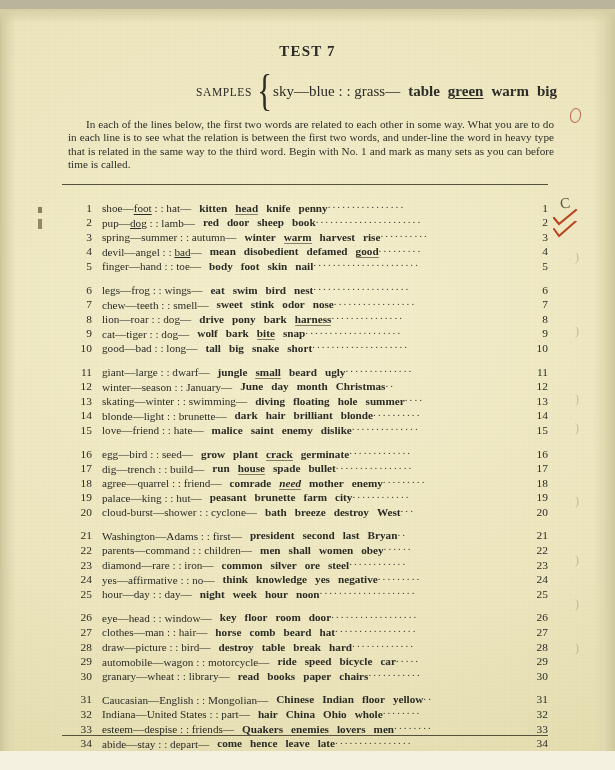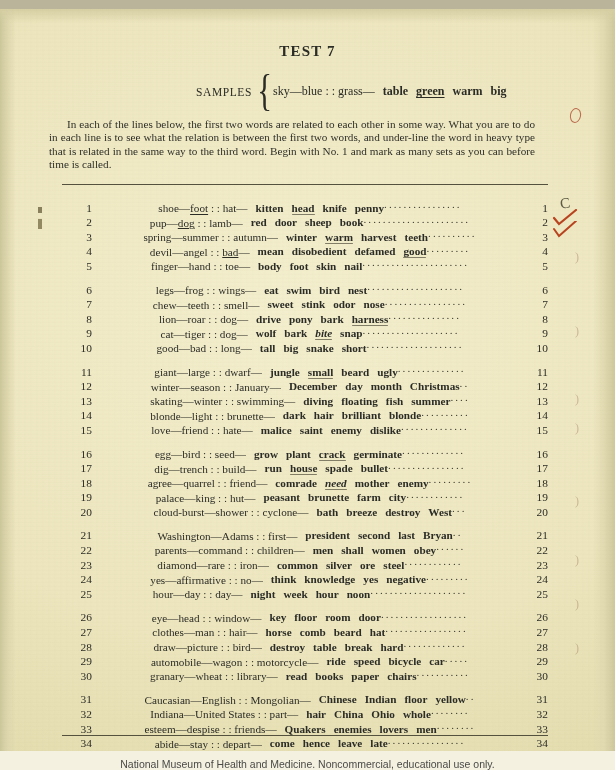"sky—blue : : grass— table" .samples-lines { font-size: 12px -> 15px }
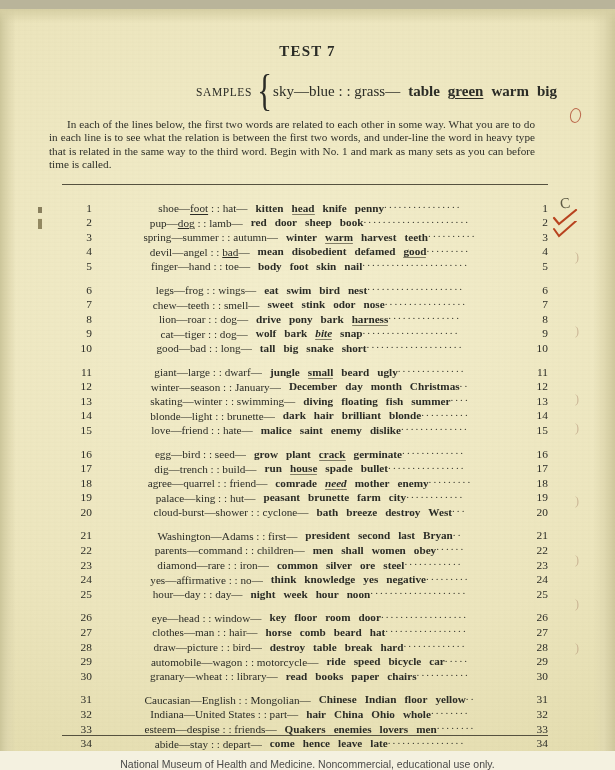"In each of the lines" .instructions { left: 49px -> 68px }
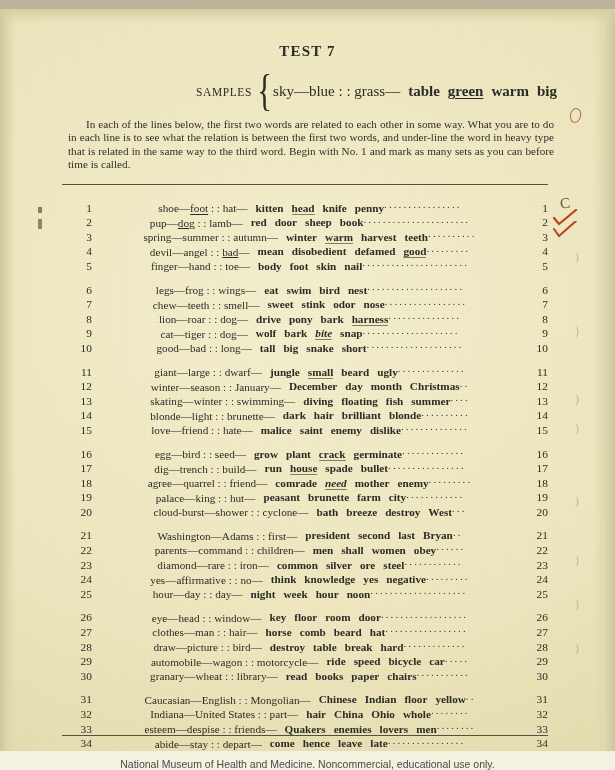"shoe—foot : : hat— kitten" .body { text-align: center -> none }
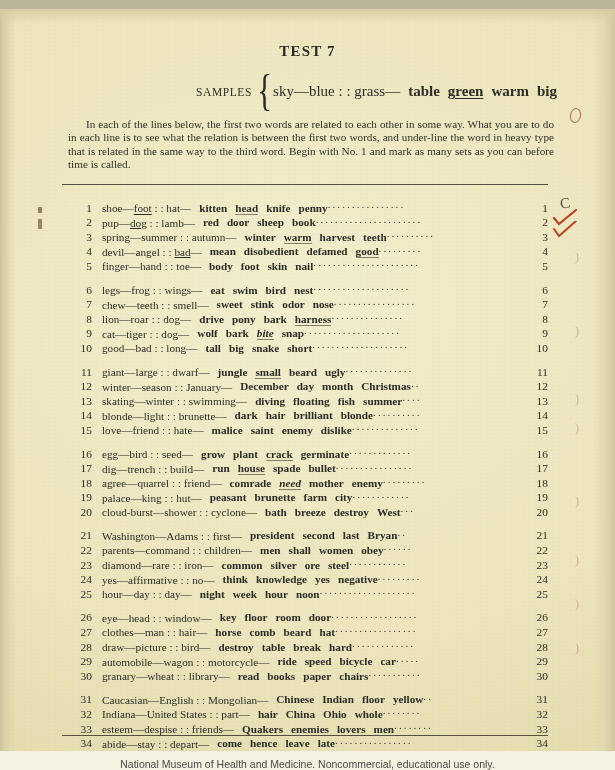"teeth" span.opt { text: teeth -> rise }
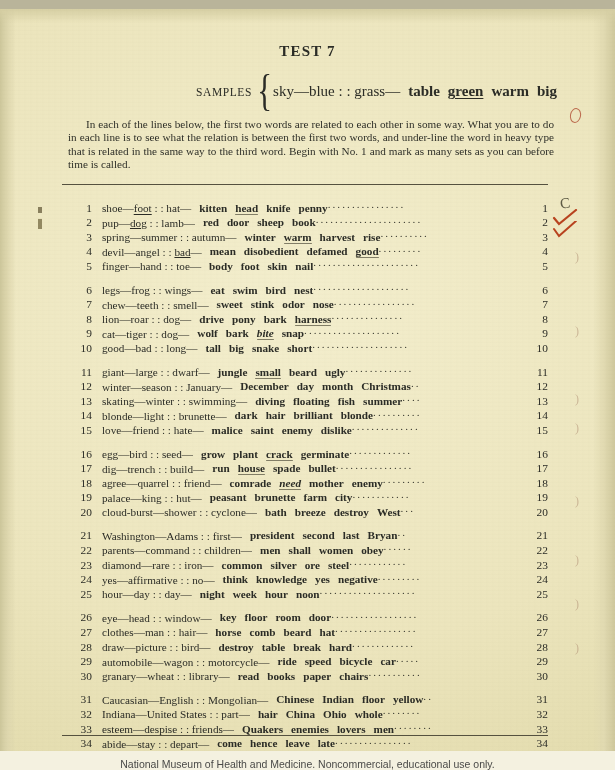"bite" span.opt { font-style: italic -> none }
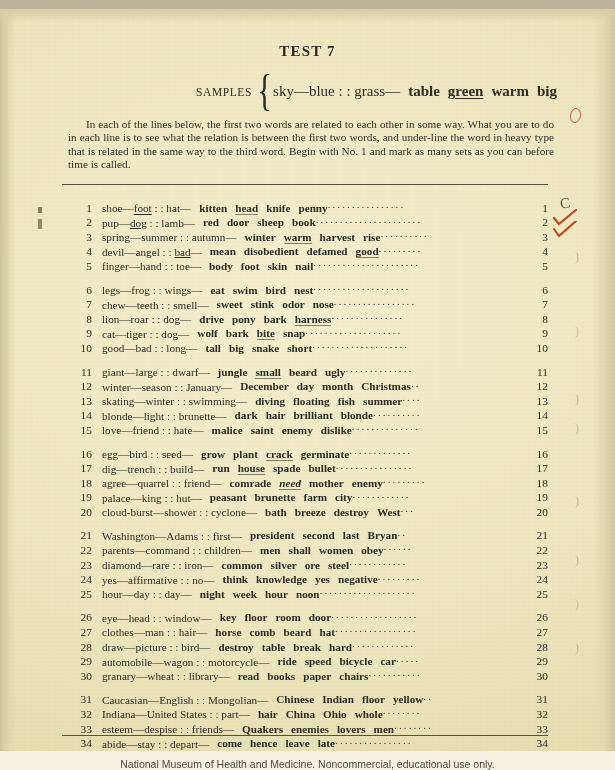"December" span.opt { text: December -> June }
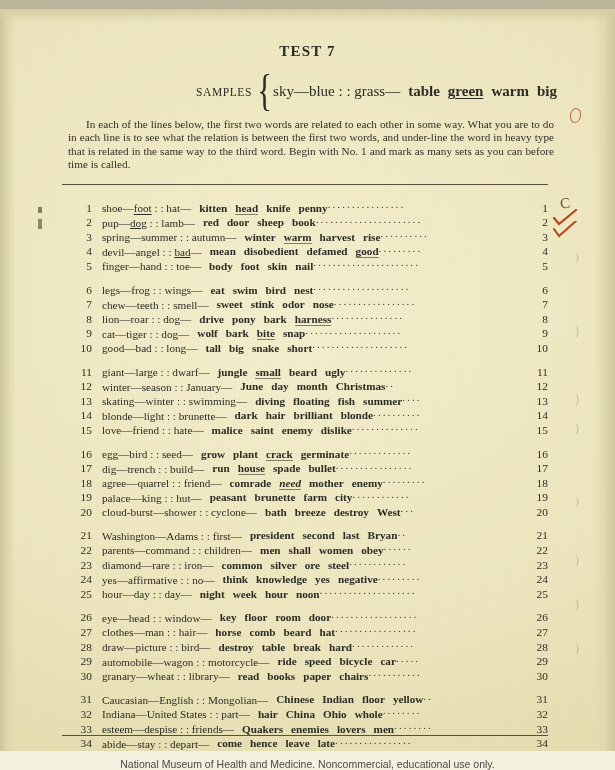"fish" span.opt { text: fish -> hole }
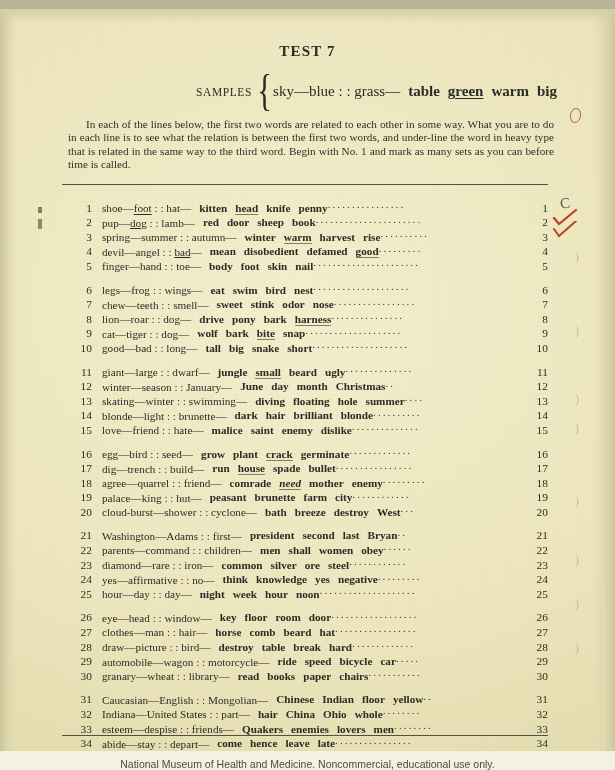"National Museum of Health and" div.caption { html: <div>National Museum of Health and Medicine. Noncommercial, educational use only.</div> -> none }
